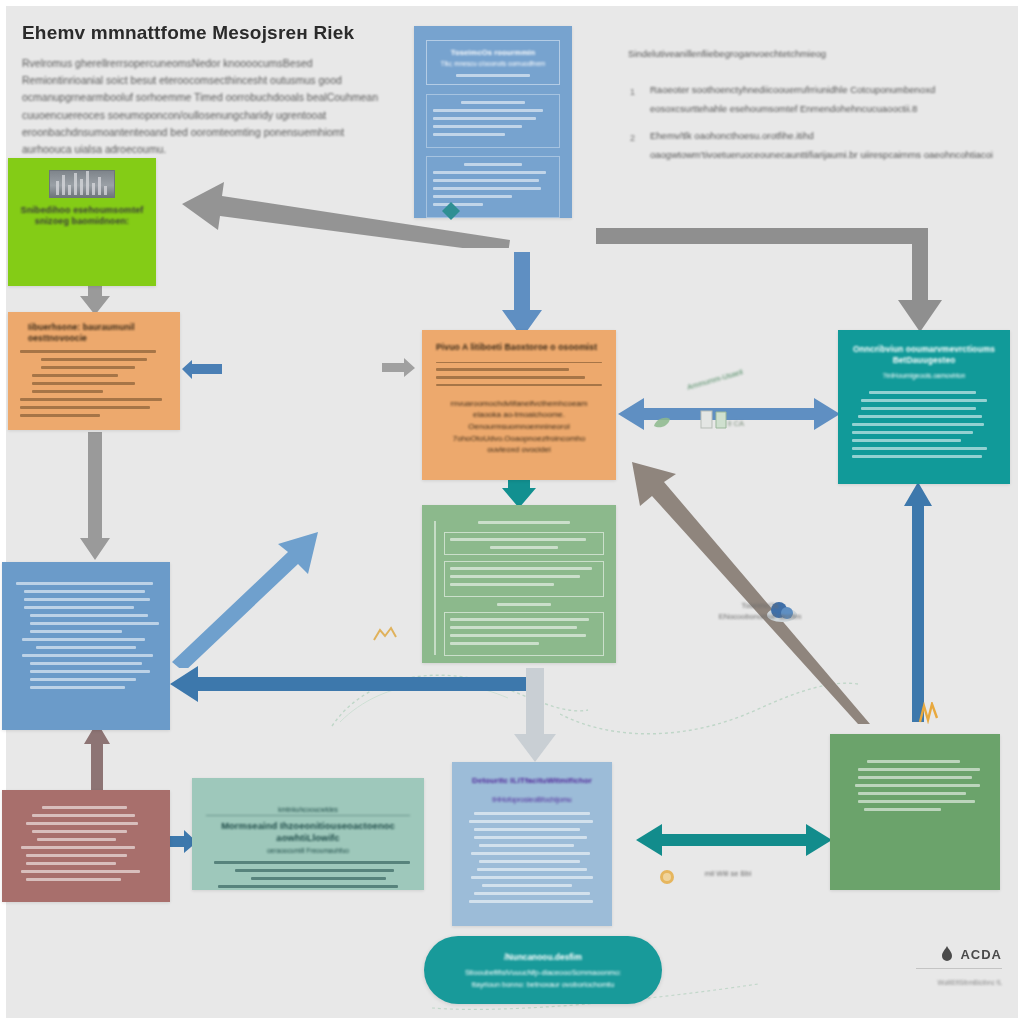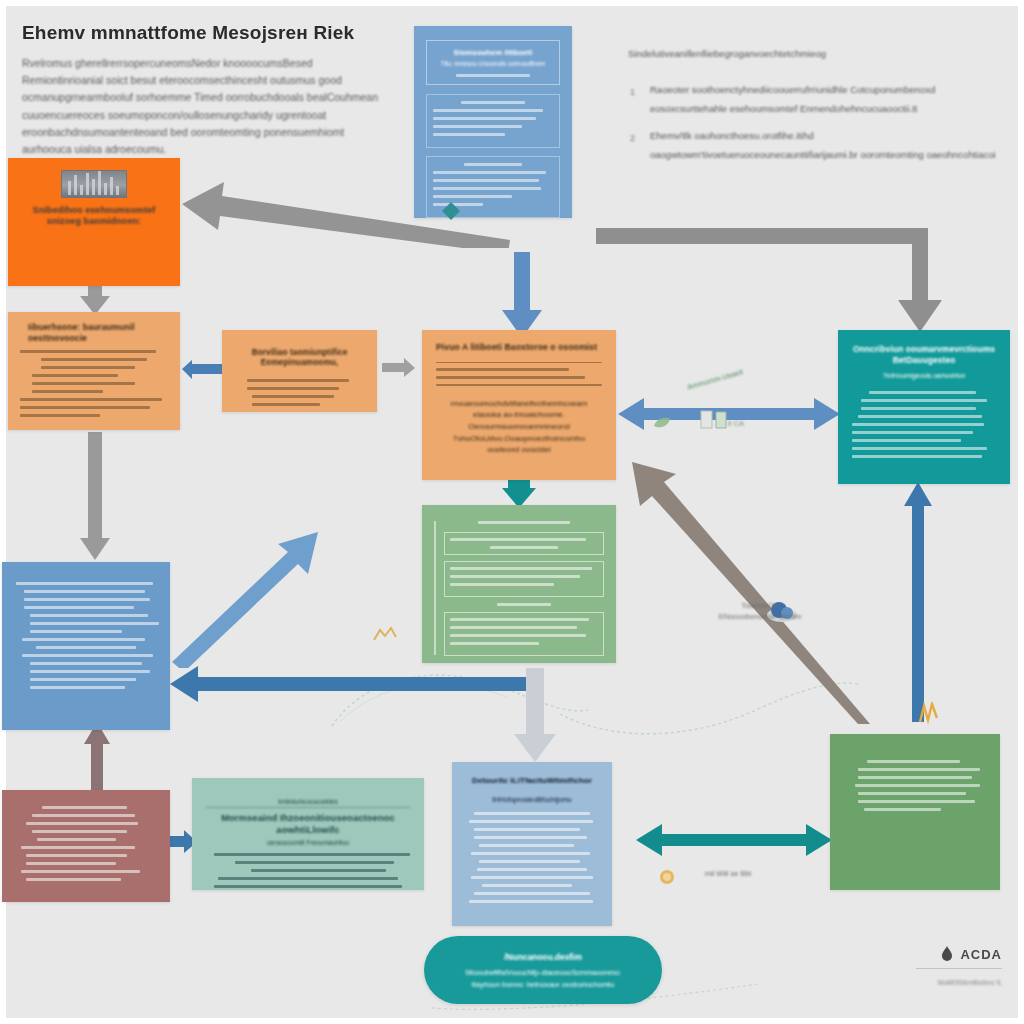"Siomsouhem litiboeti" div.ptitle { text: Siomsouhem litiboeti -> ToseimcOs roourmmin }
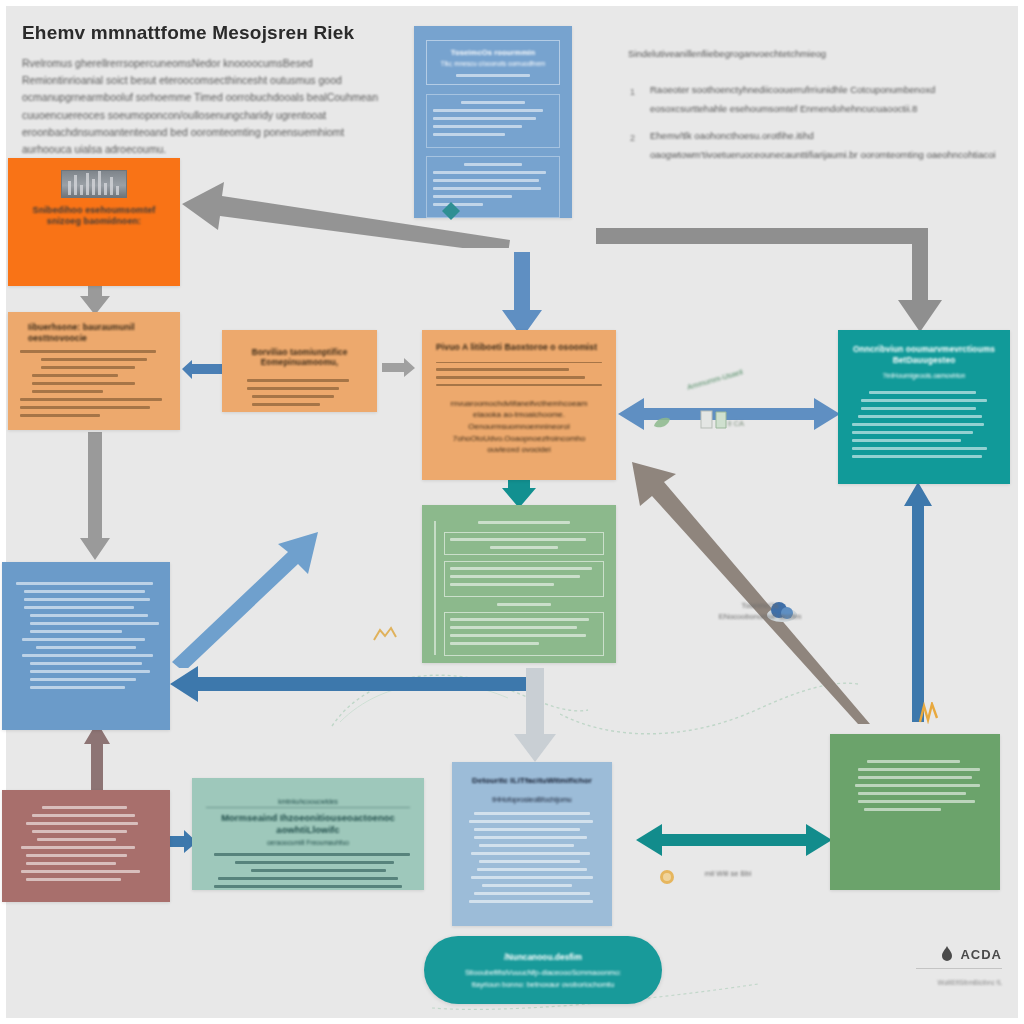"Ehemv/tlk oaohoncthoesu.orotfihe.itihd" span { text: ooromteomting -> uiirespcaimms }
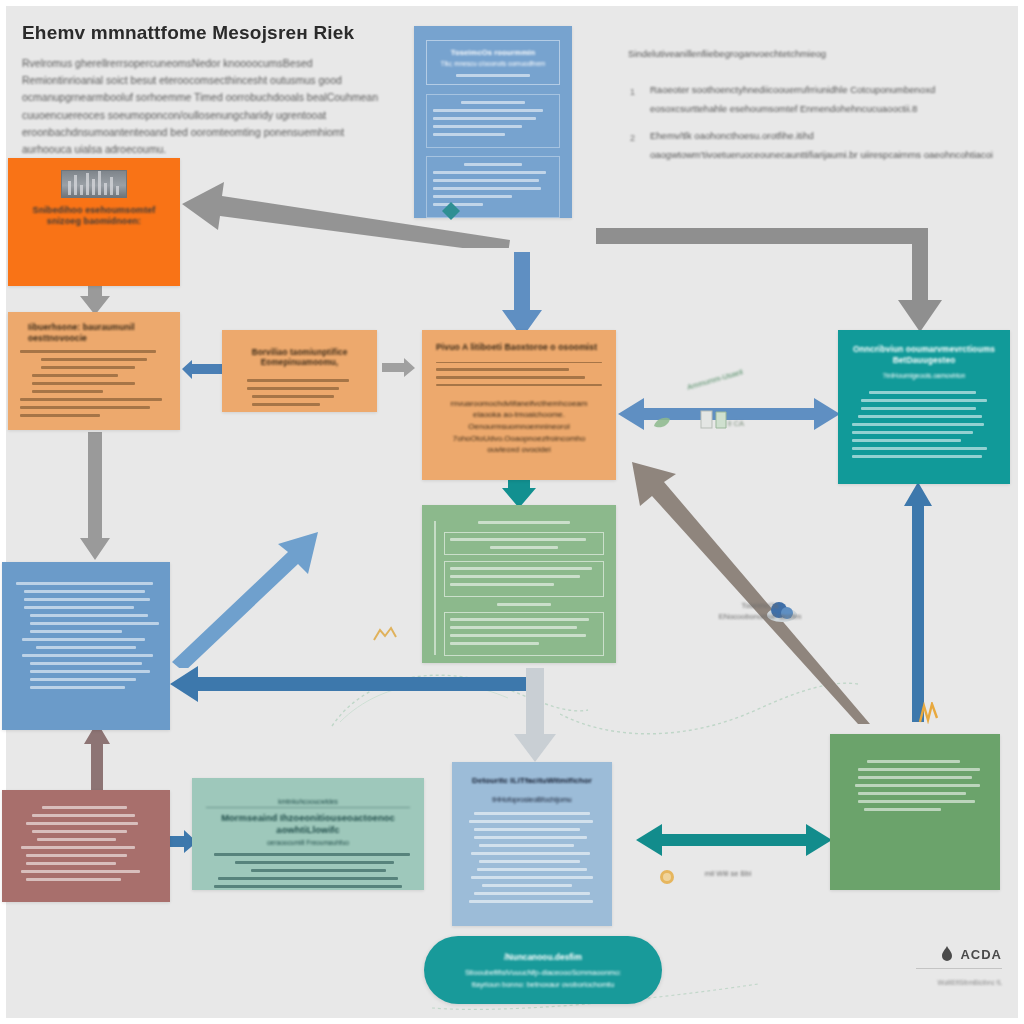"Snibedihoo esehoumsomtef snizoeg" div.panel { background: #f97316 -> #84cc16; width: 172px -> 148px }
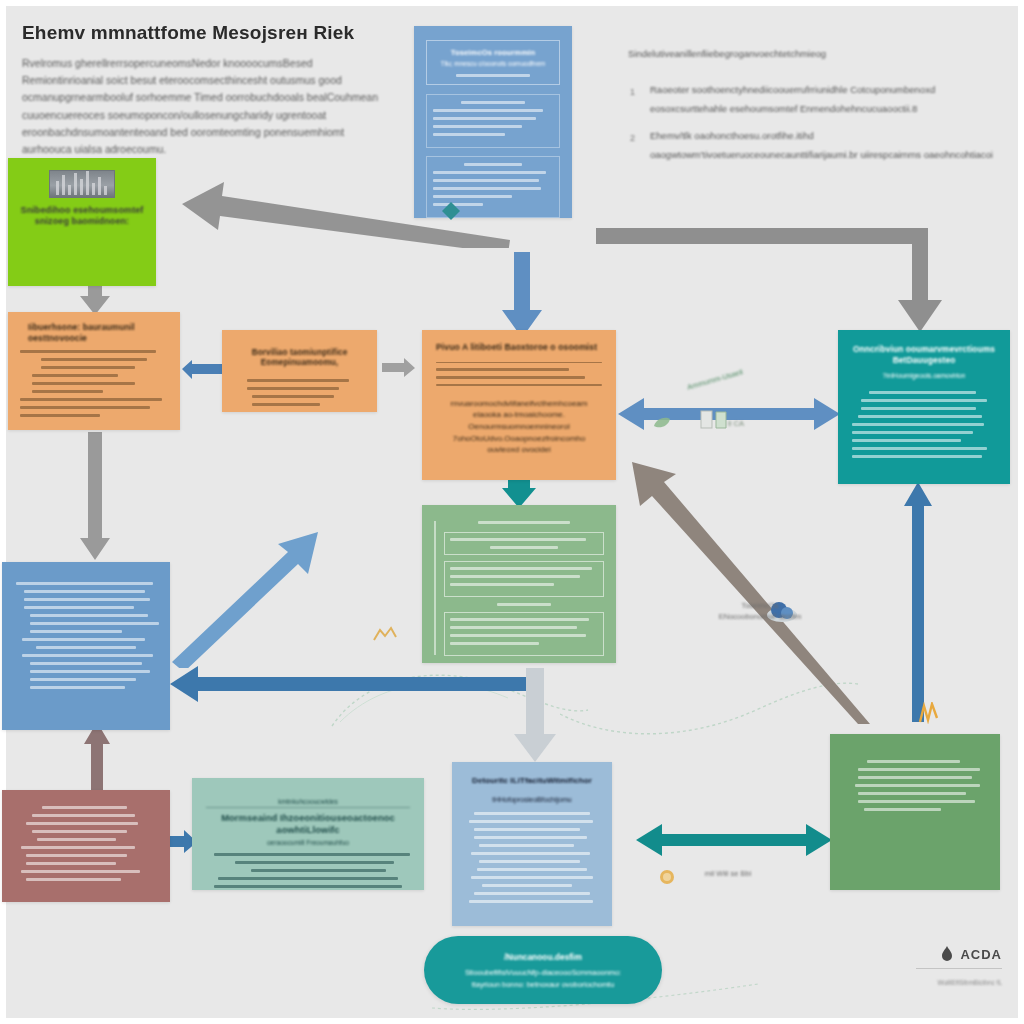"Borviliao taomiunptifice Eomepinuamoomu," div.panel { html: <div> <div>Borviliao taomiunptifice Eomepinuamoomu,</div> <div> <div></div> <div></div> <div></div> <div></div> </div> </div> -> none }
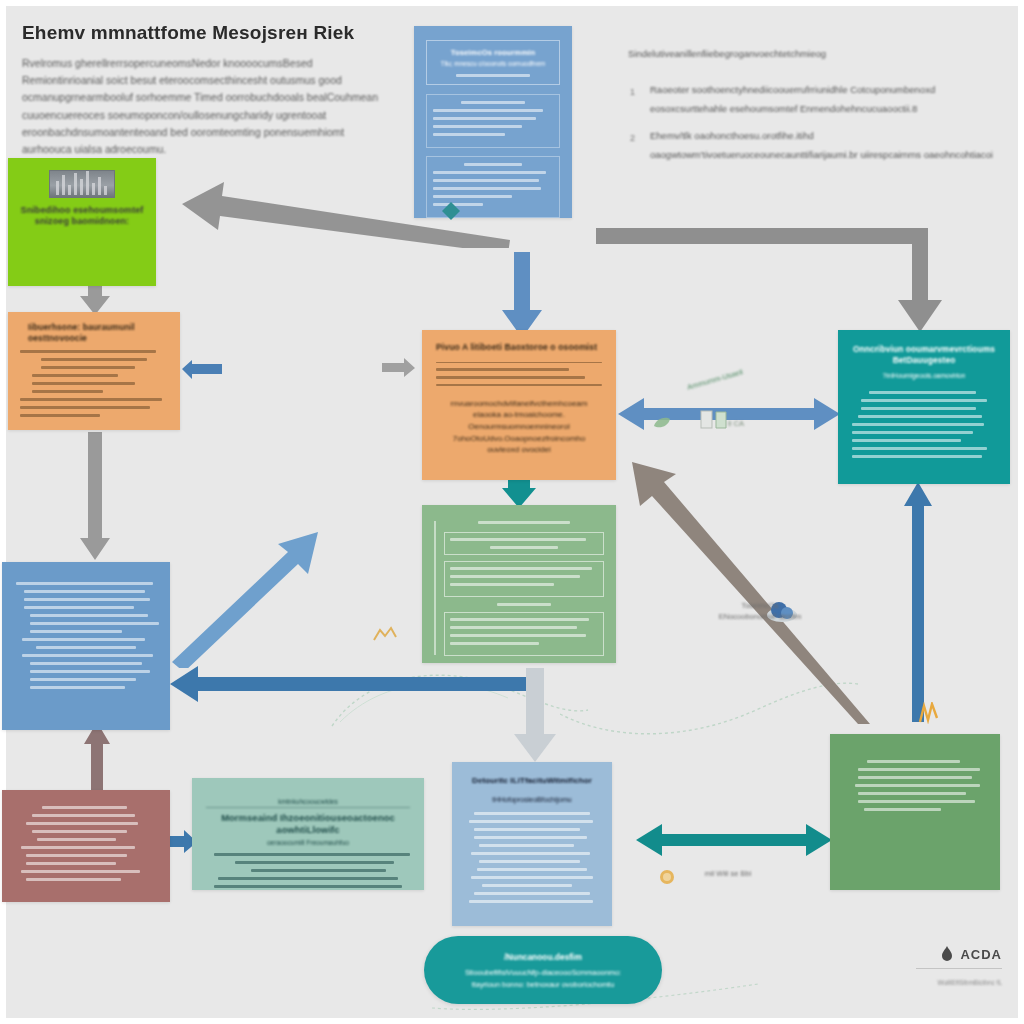"Detouritc ILlTfacituWitmifichor" div.panel { color: #0f172a -> #4c1d95 }
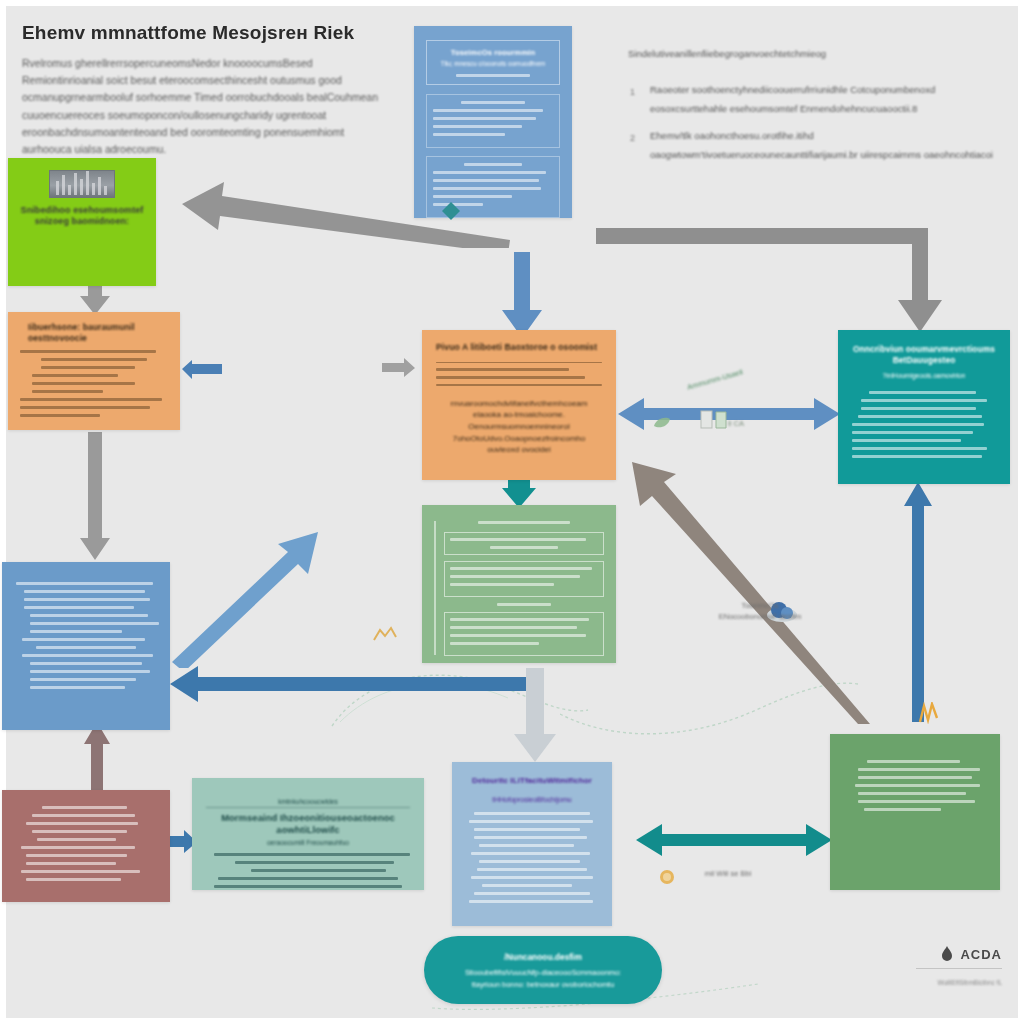"Mormseaind Ihzoeonitiouseoactoenoc" div.panel { padding: 12px 14px -> 20px 14px }
